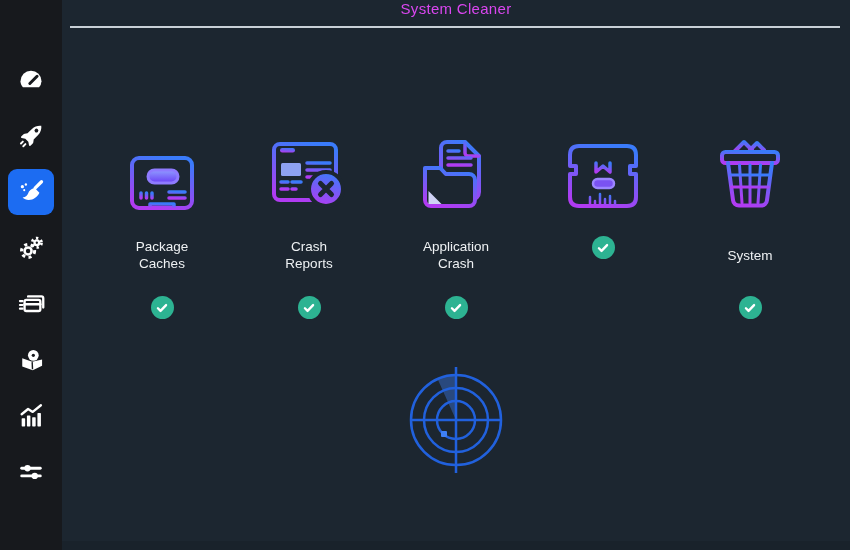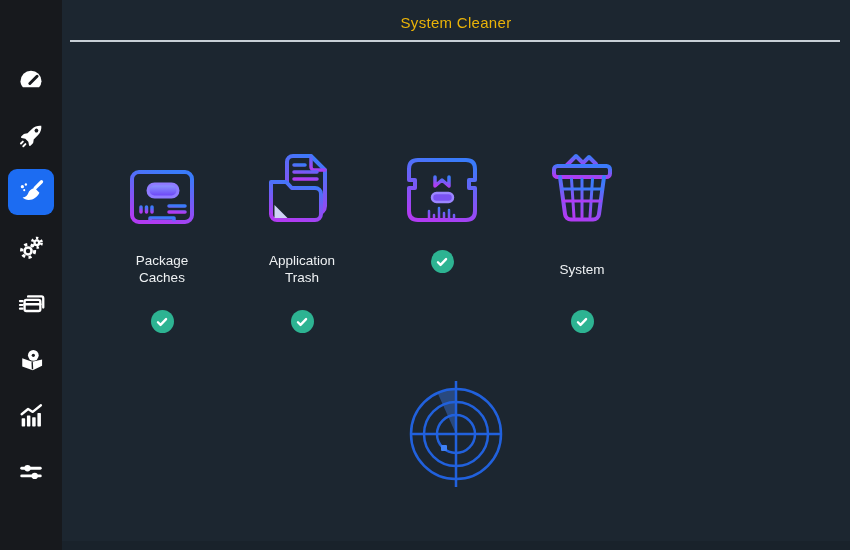"System Cleaner" .title { color: #eab308 -> #d946ef; margin-top: 14px -> 0 }
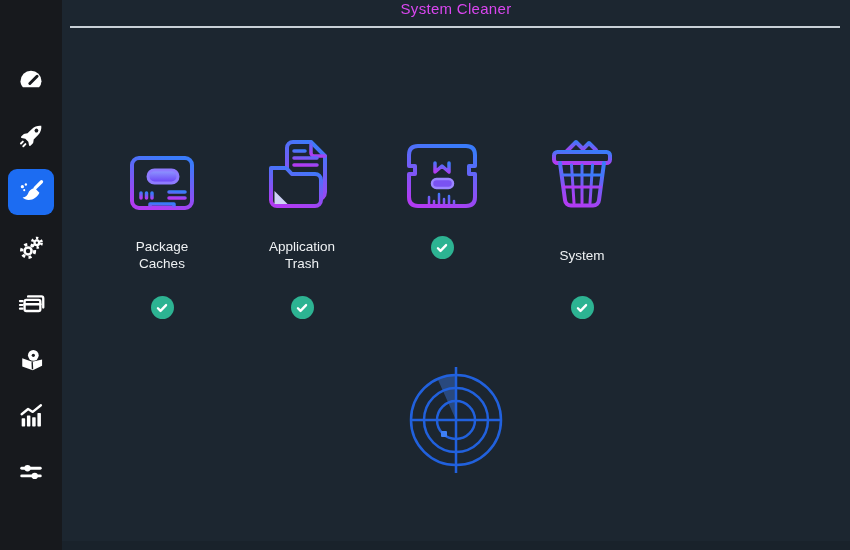"Package Caches" .cats { justify-content: none -> space-between }
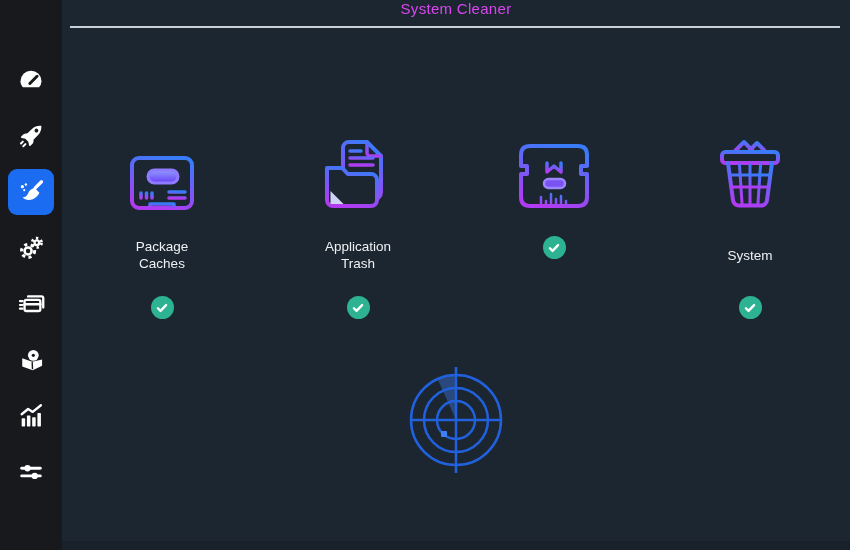"Crash Reports" div.cat { html: none -> <div> <svg> <rect></rect> <path></path> <rect></rect> <rect></rect> <path></path> <path></path> <circle></circle> <path></path> </svg> <div>Crash Reports</div> <div> <svg> <path></path> </svg> </div> </div> }
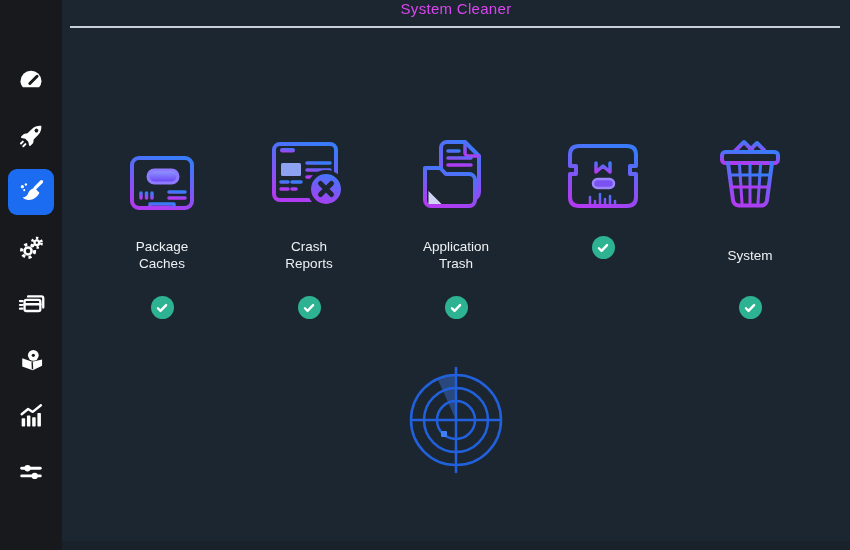"Application Trash" div.cat-label { text: Trash -> Crash }
